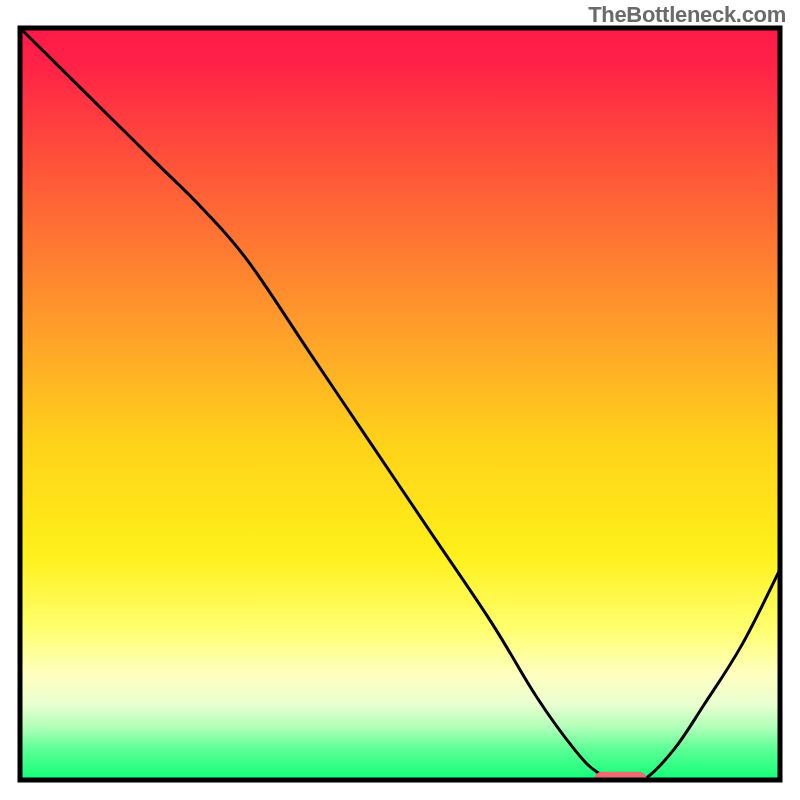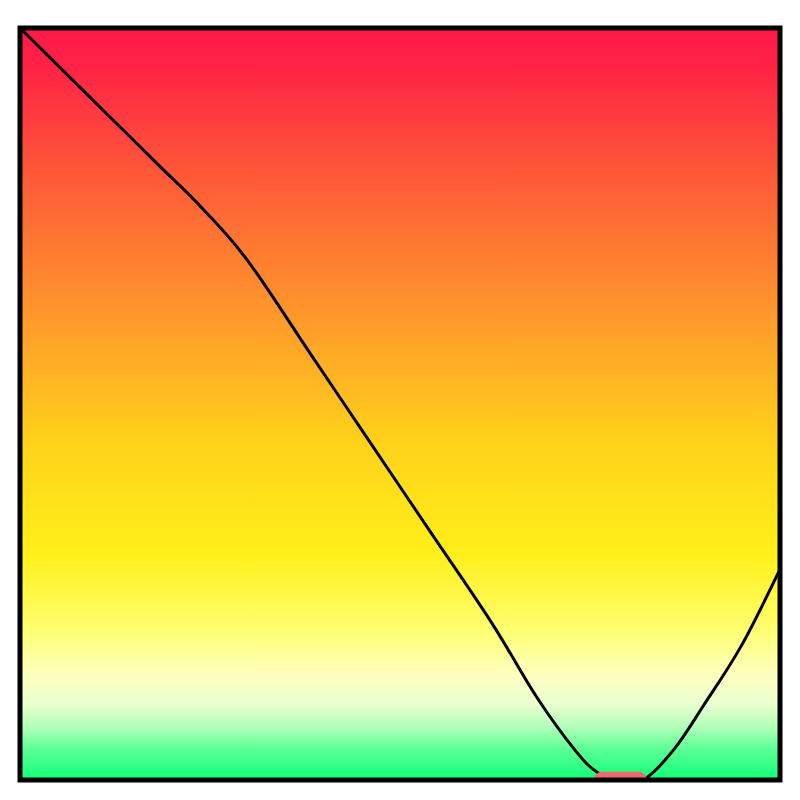"TheBottleneck.com" div.watermark { html: none -> <div>TheBottleneck.com</div> }
